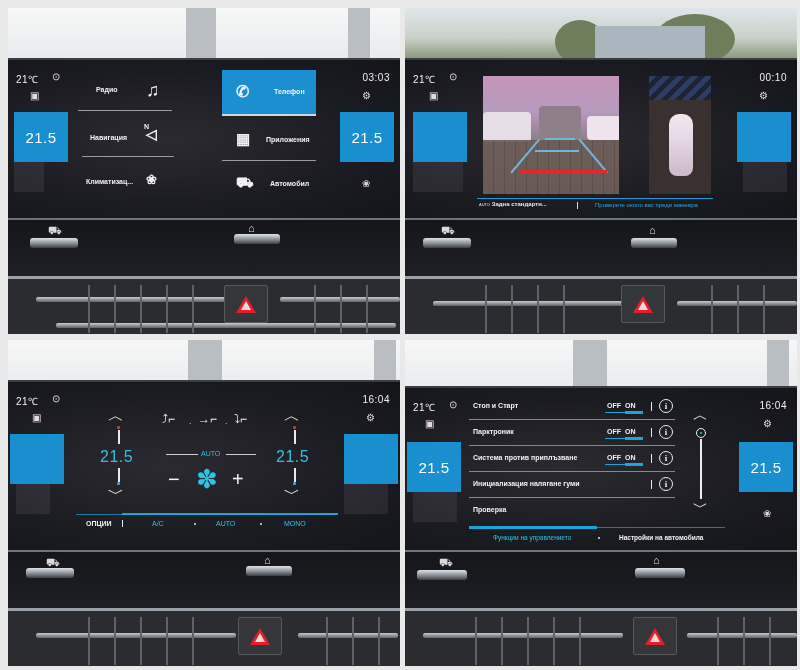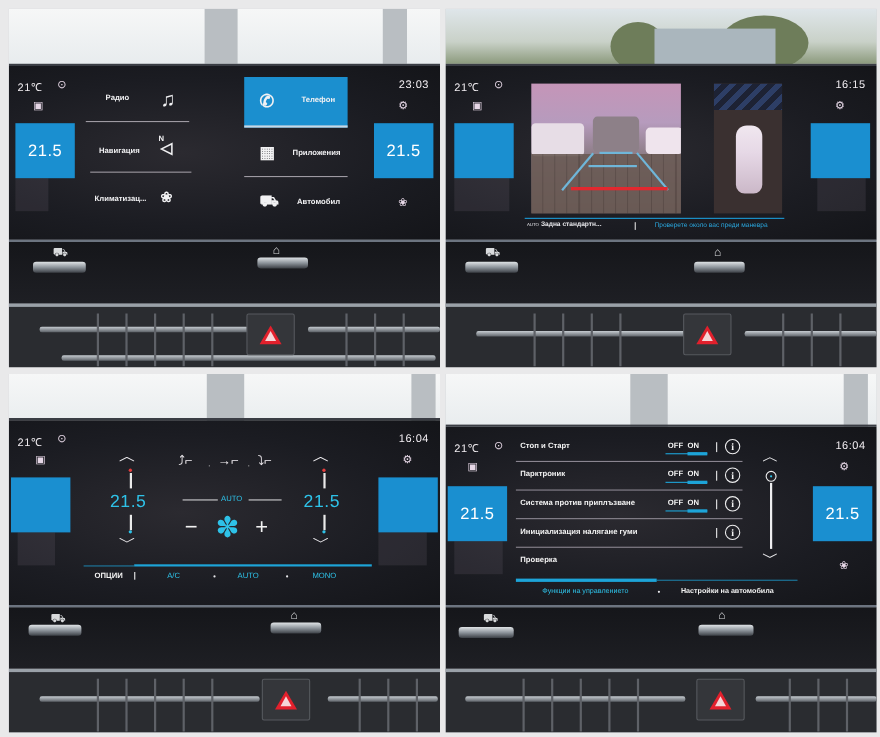"23:03" span.top-text { text: 23:03 -> 03:03 }
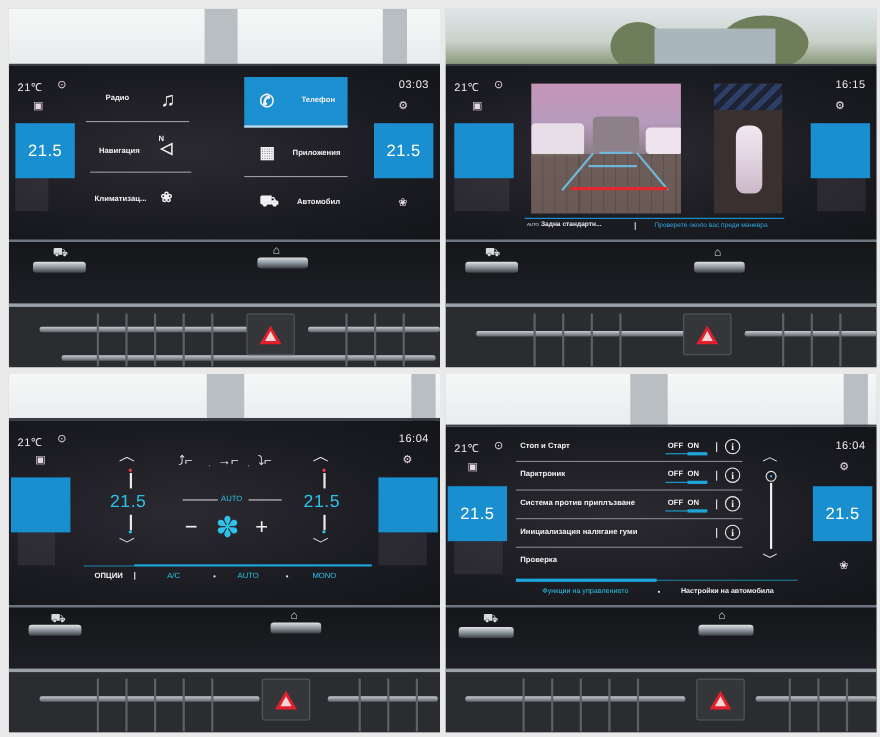"16:15" span.top-text { text: 16:15 -> 00:10 }
